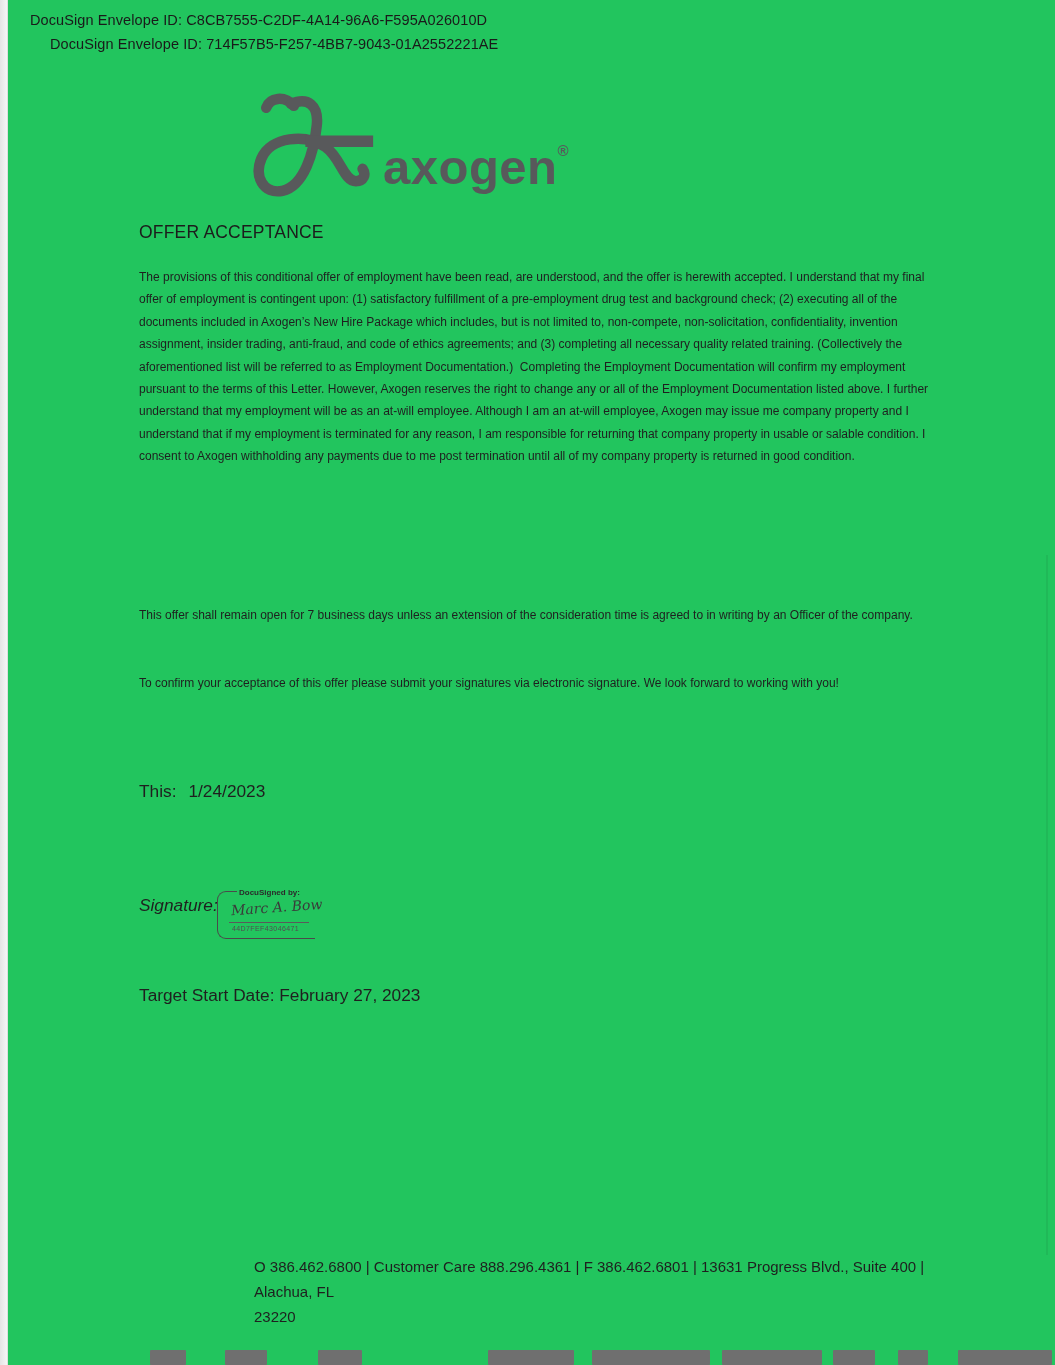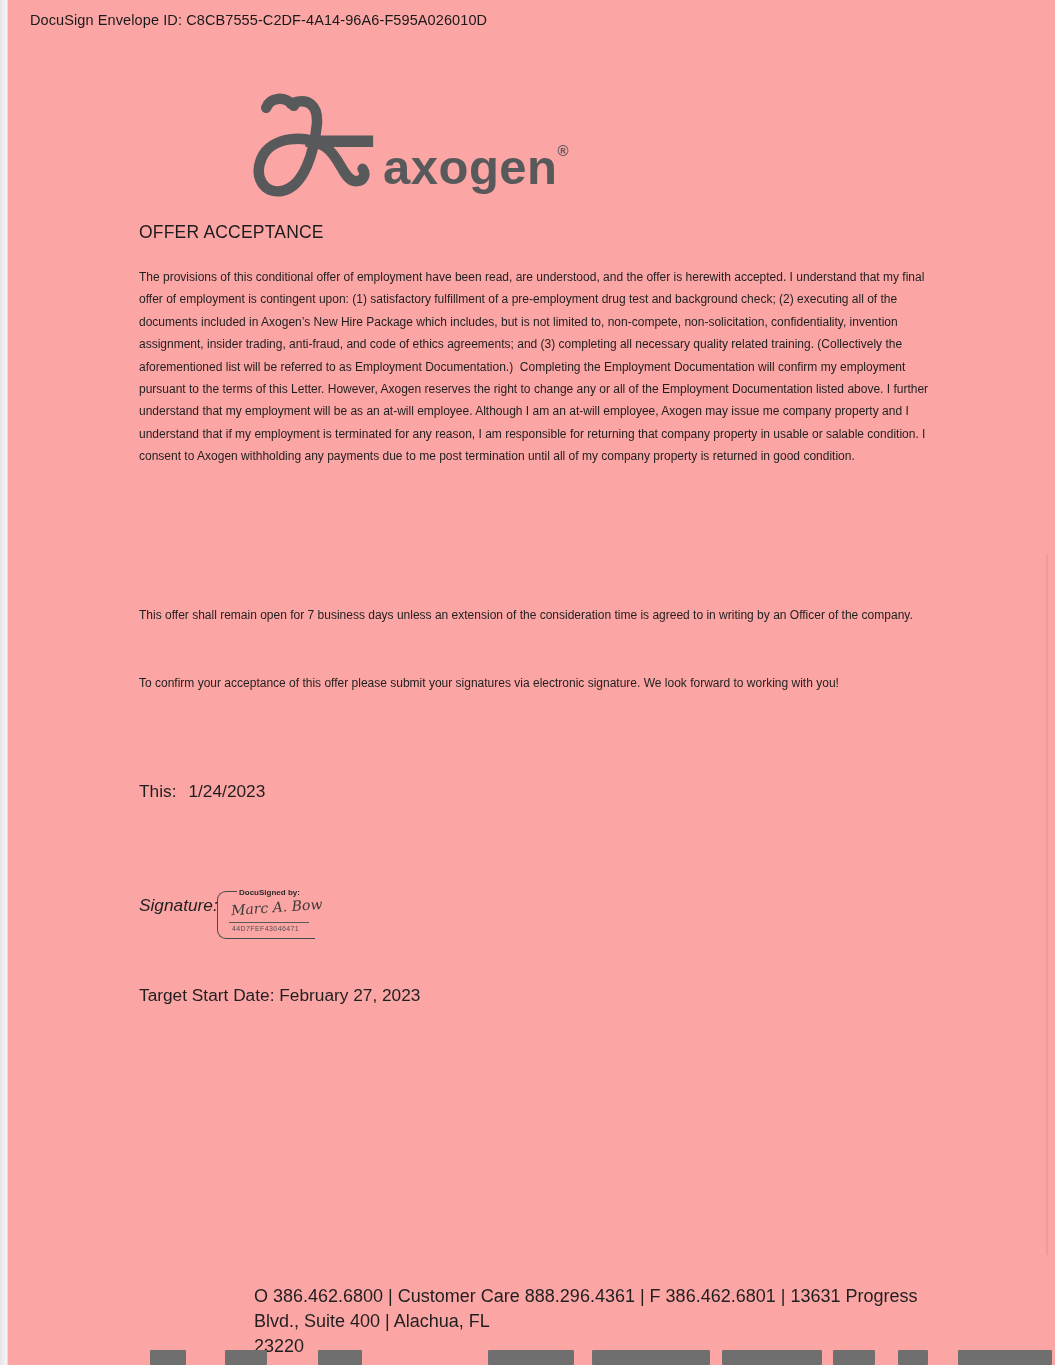"DocuSign Envelope ID:" .page { background: #fca5a5 -> #22c55e }
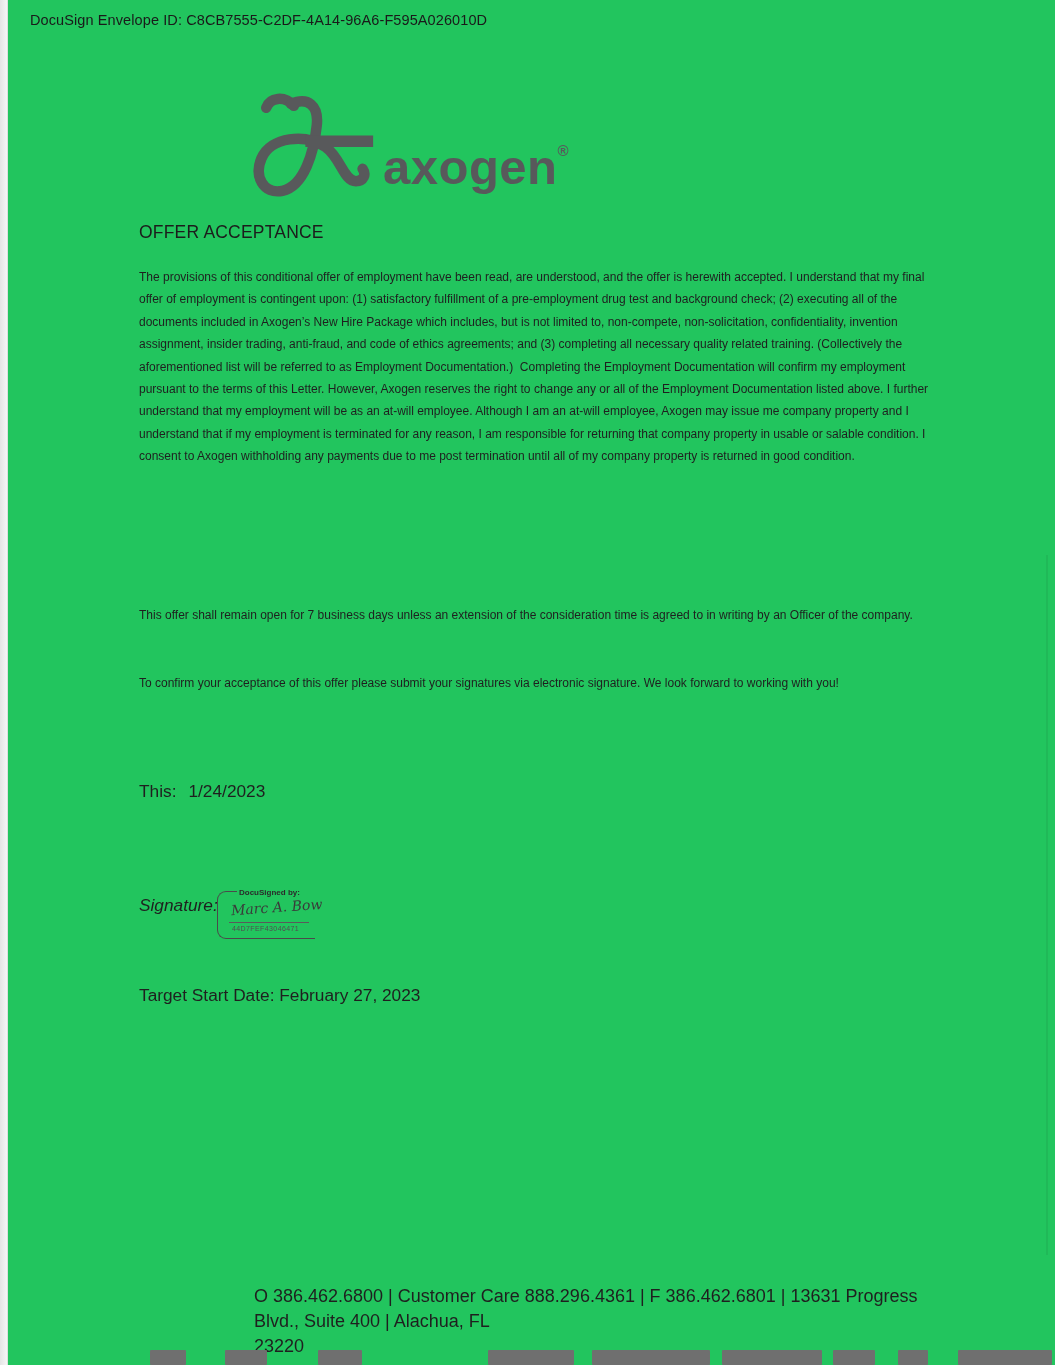"DocuSign Envelope ID: 714F57B5-F257-4BB7-9043-01A2552221AE" div.env-line { html: none -> <div>DocuSign Envelope ID: 714F57B5-F257-4BB7-9043-01A2552221AE</div> }
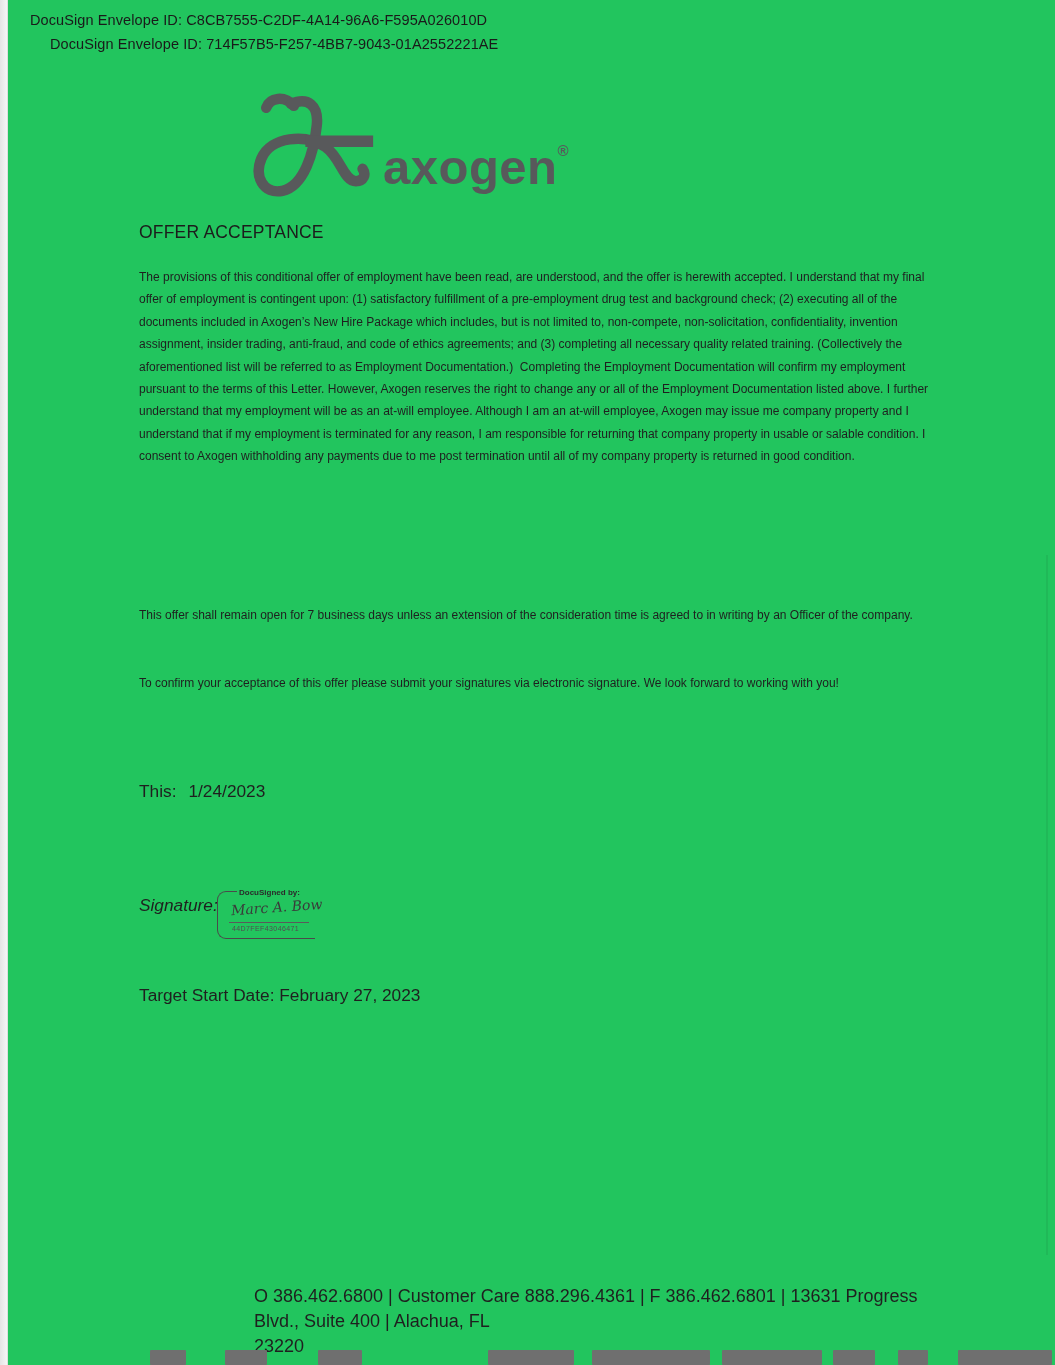"O 386.462.6800 | Customer Care" .footer { font-size: 18px -> 15px; margin-top: 30px -> none }
